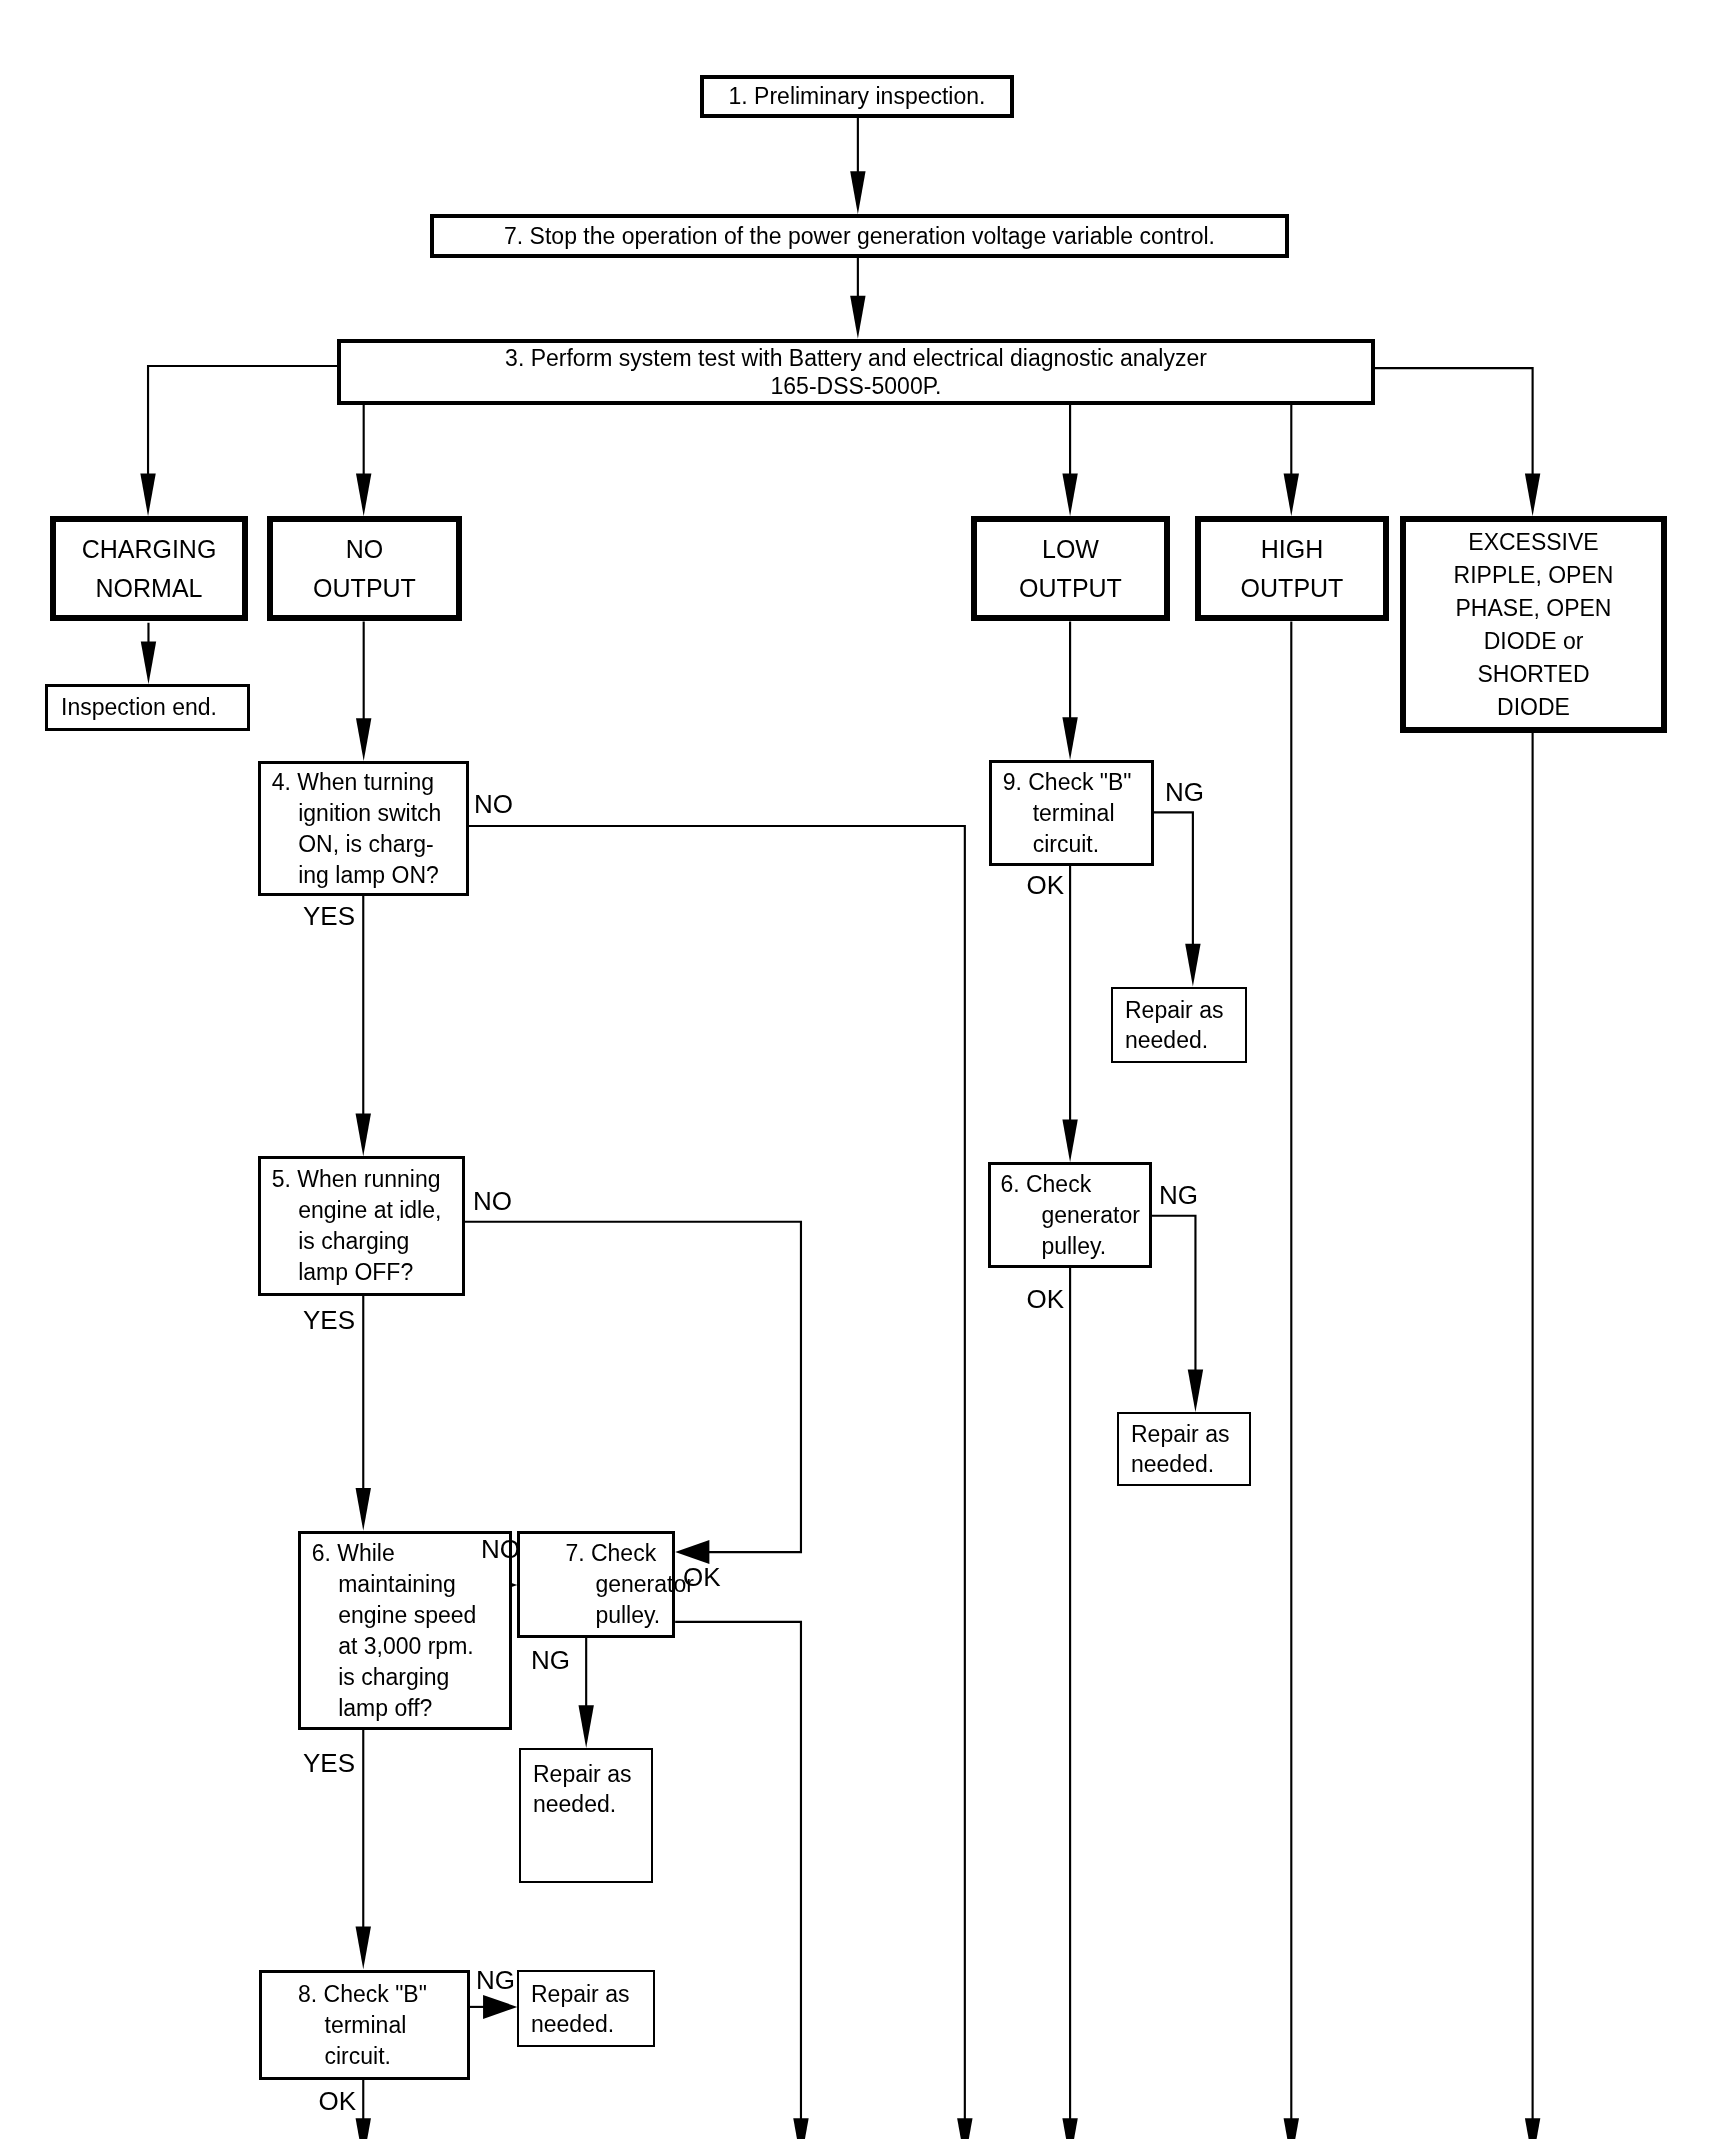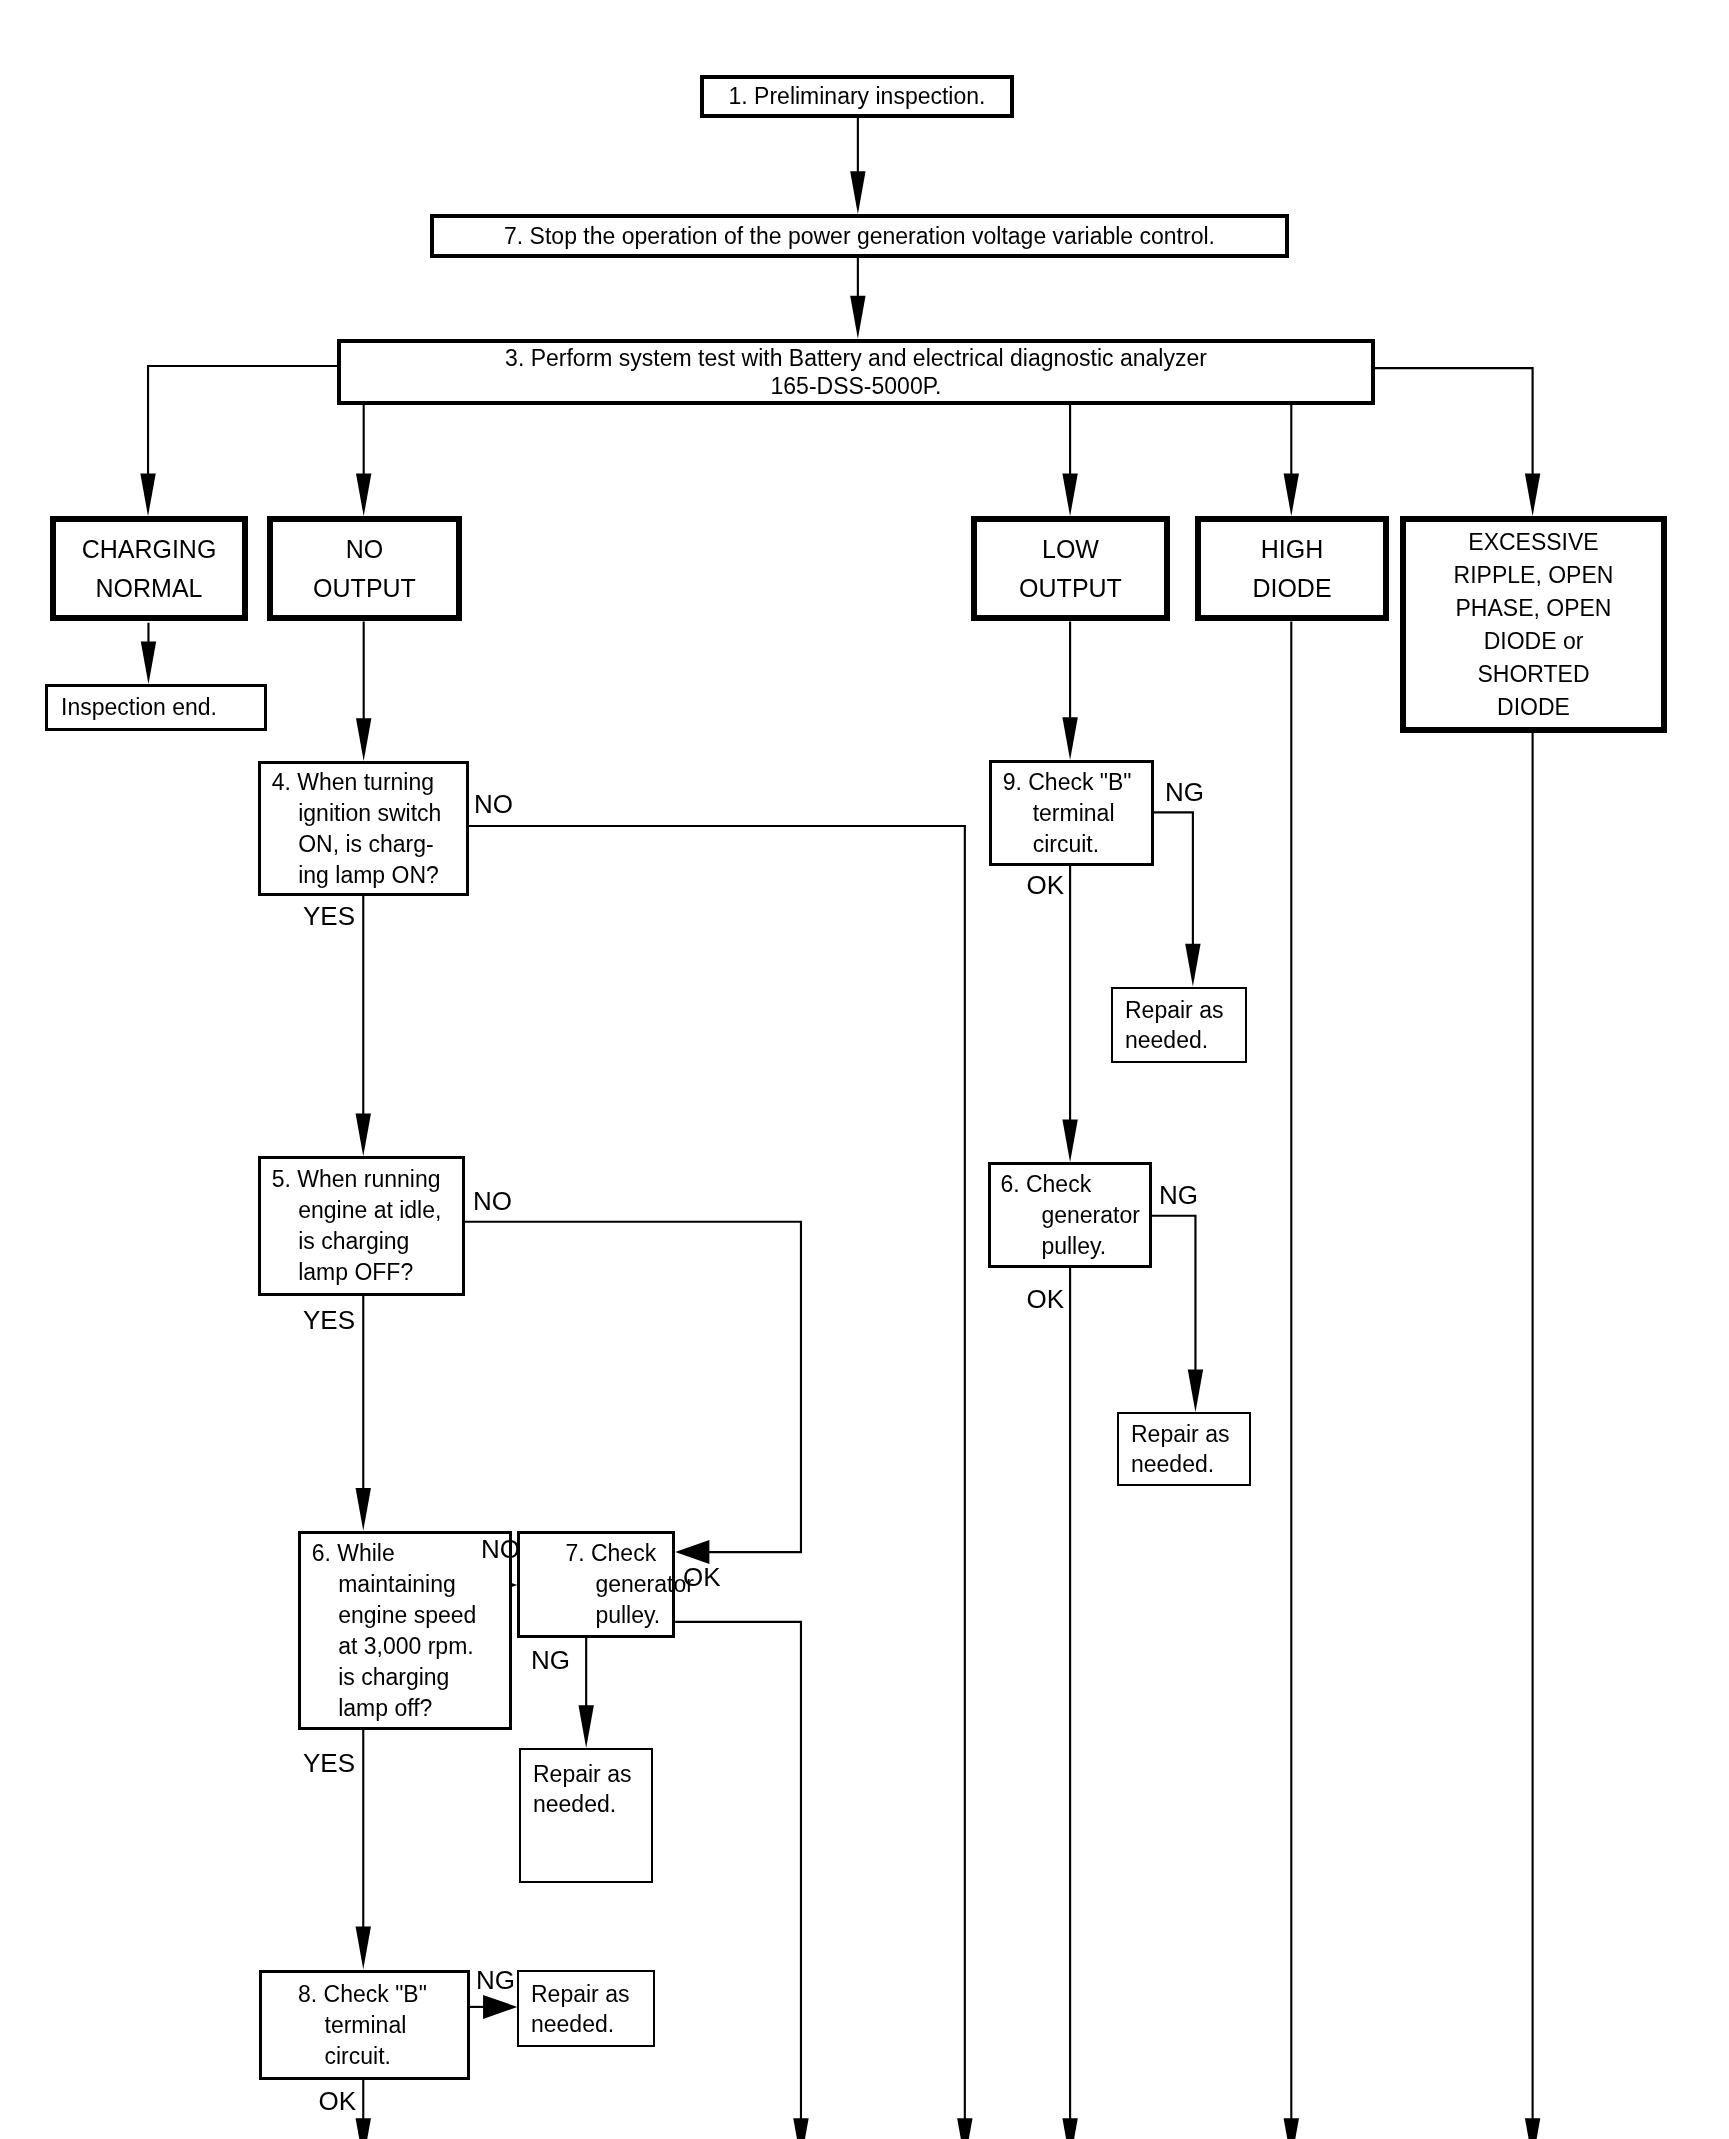"HIGH" span.txt { text: DIODE -> OUTPUT }
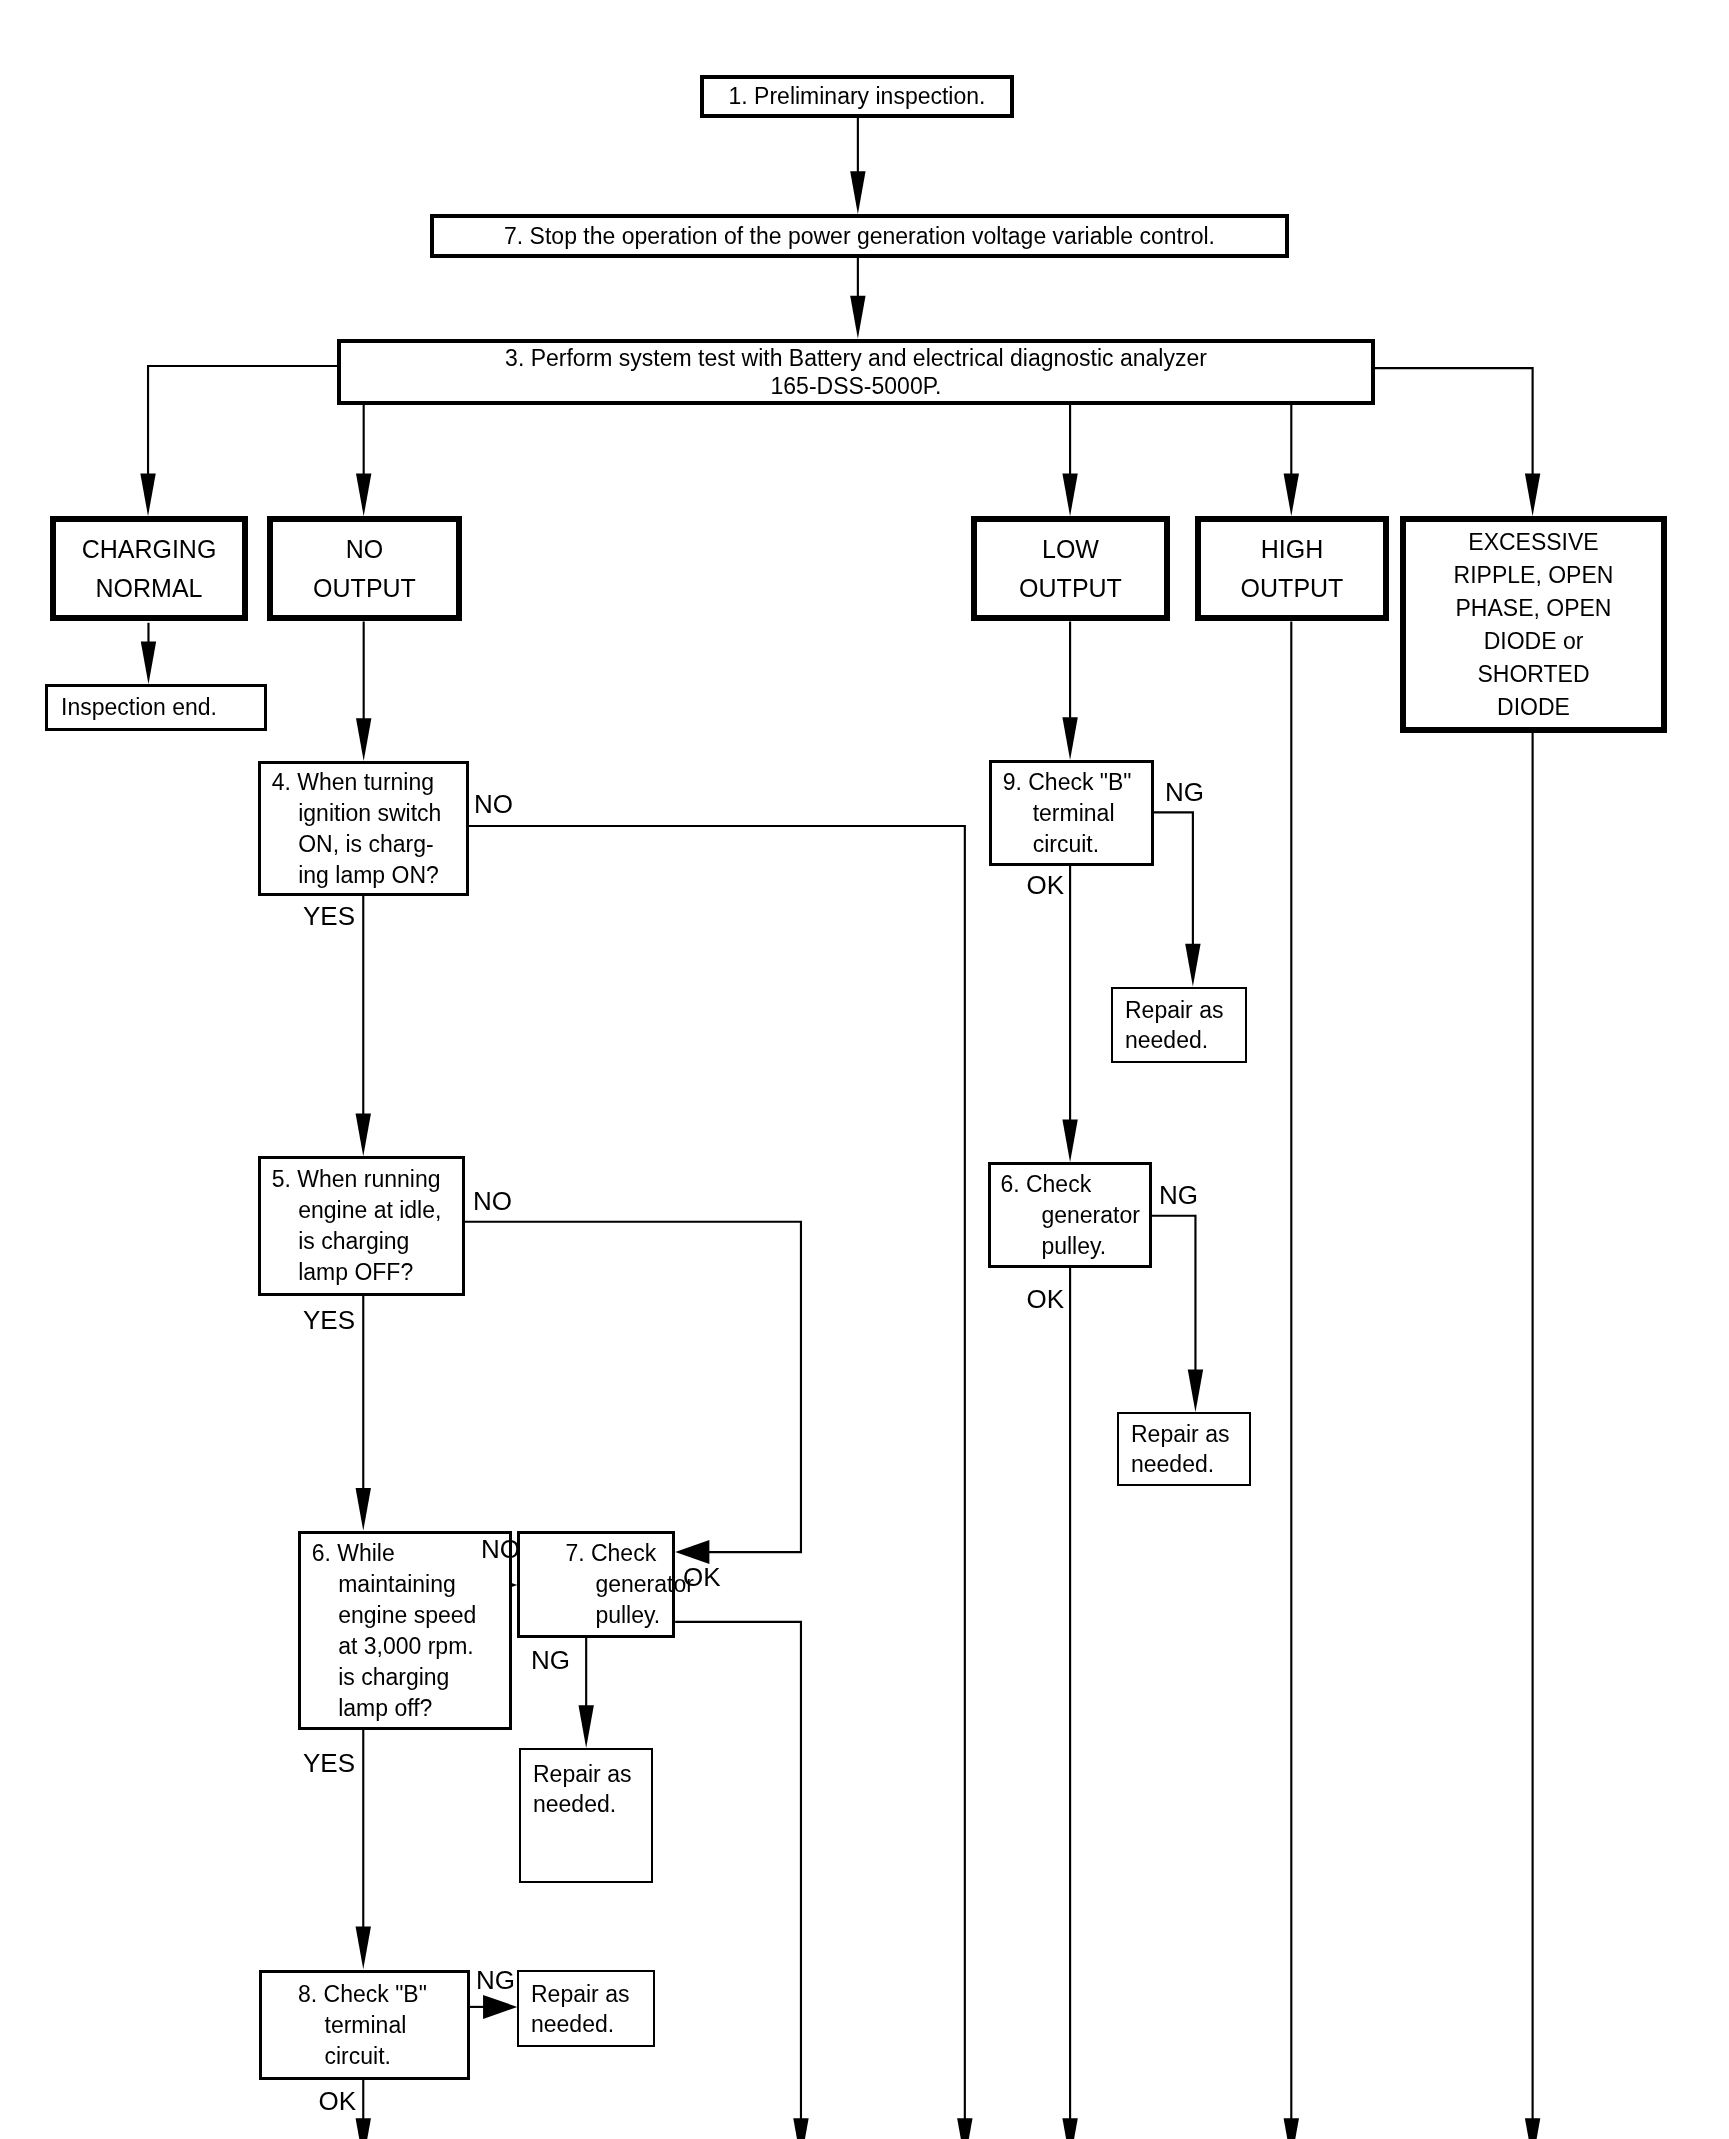"Inspection end." div.box { width: 222px -> 205px }
